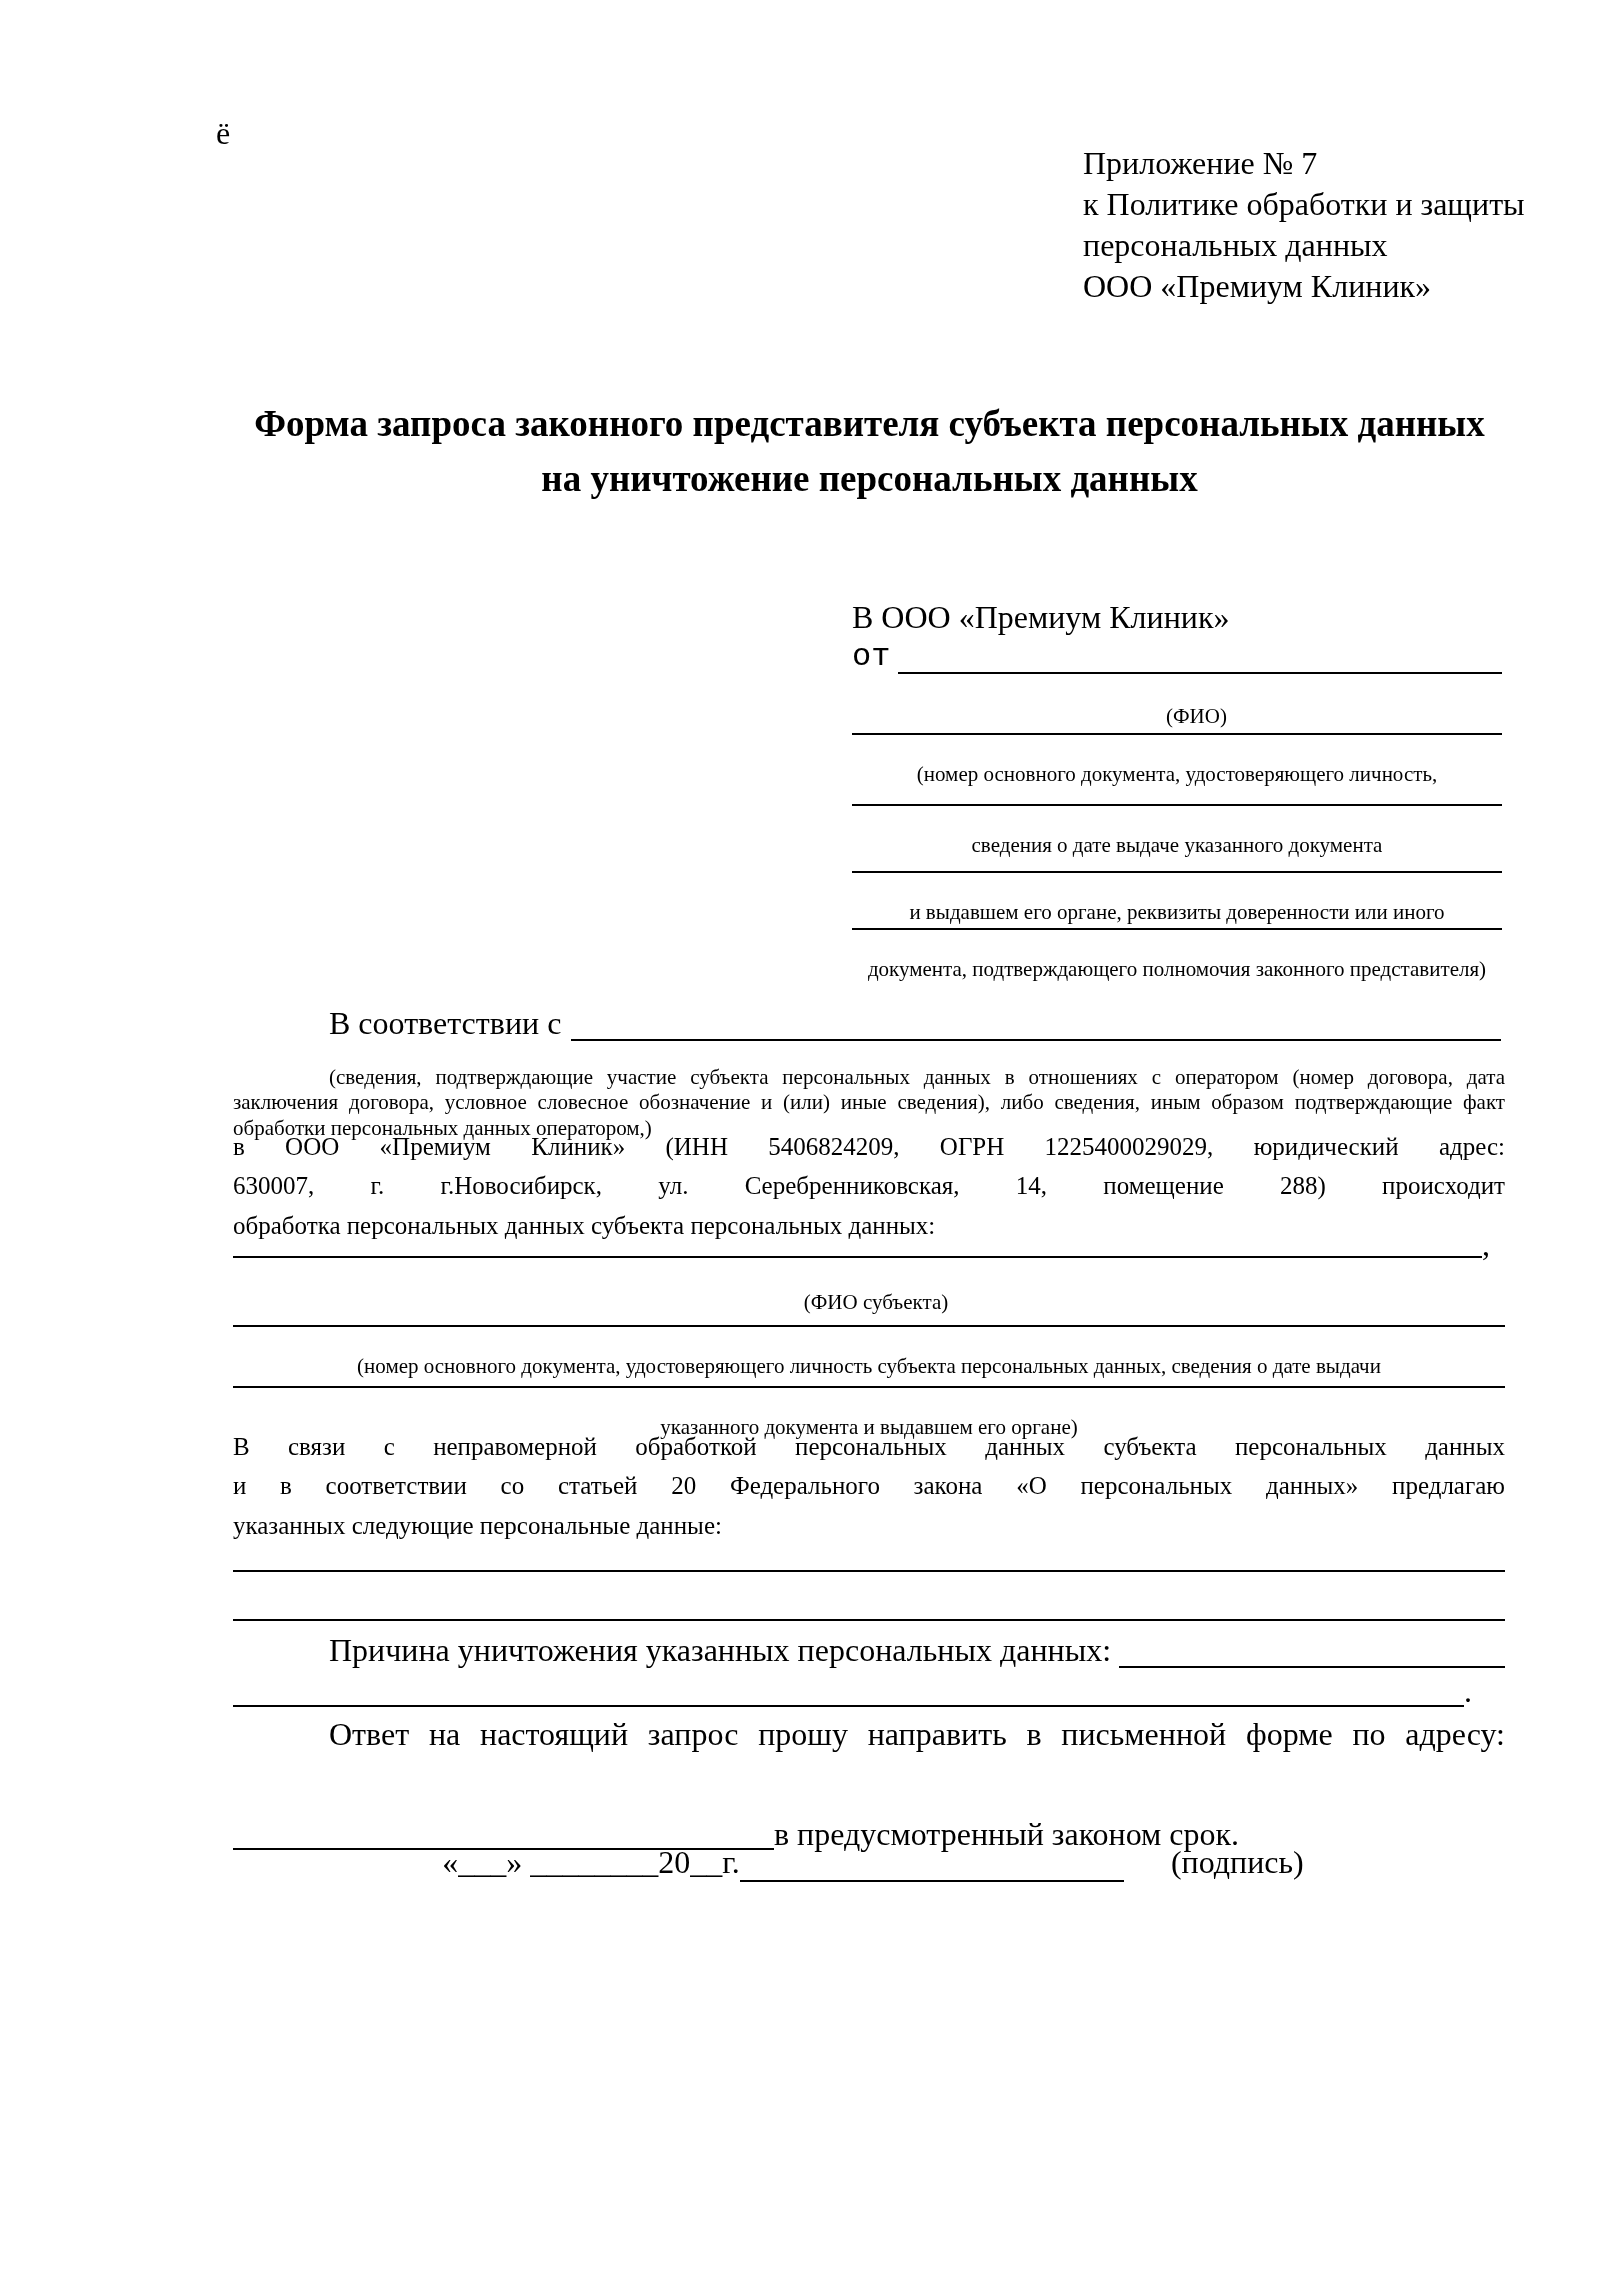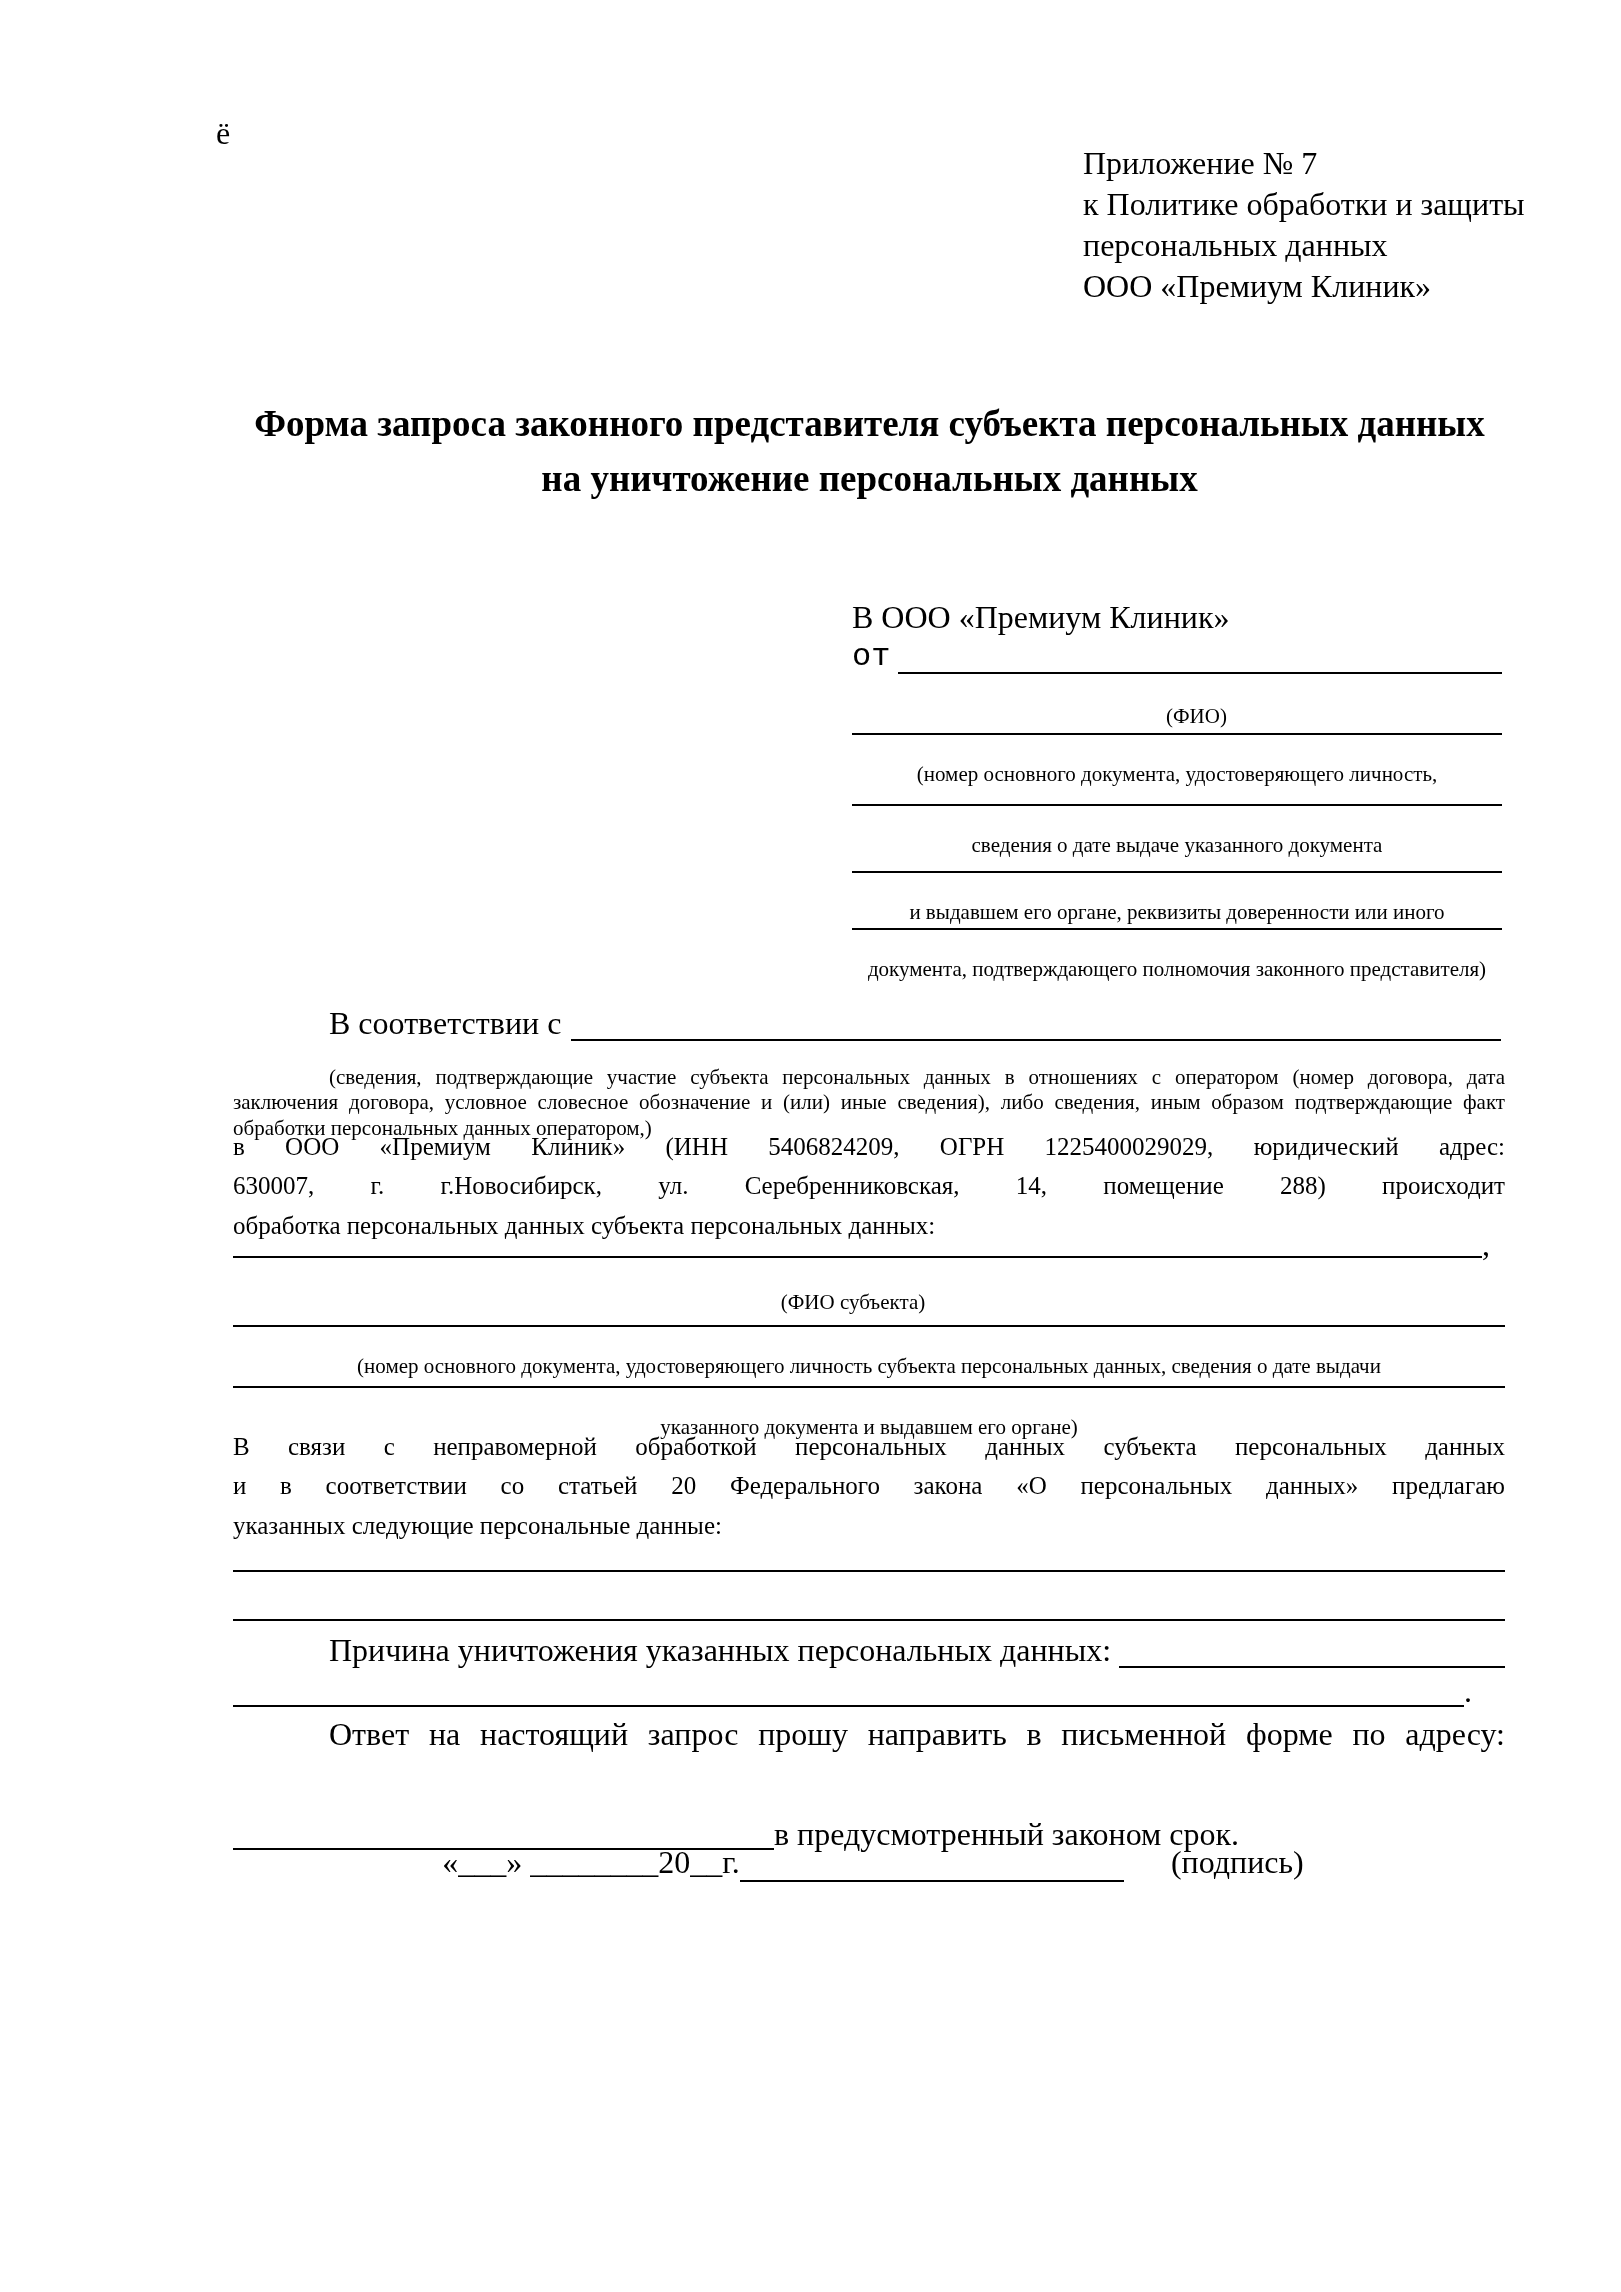"(ФИО субъекта)" div.abs { left: 217px -> 240px }
